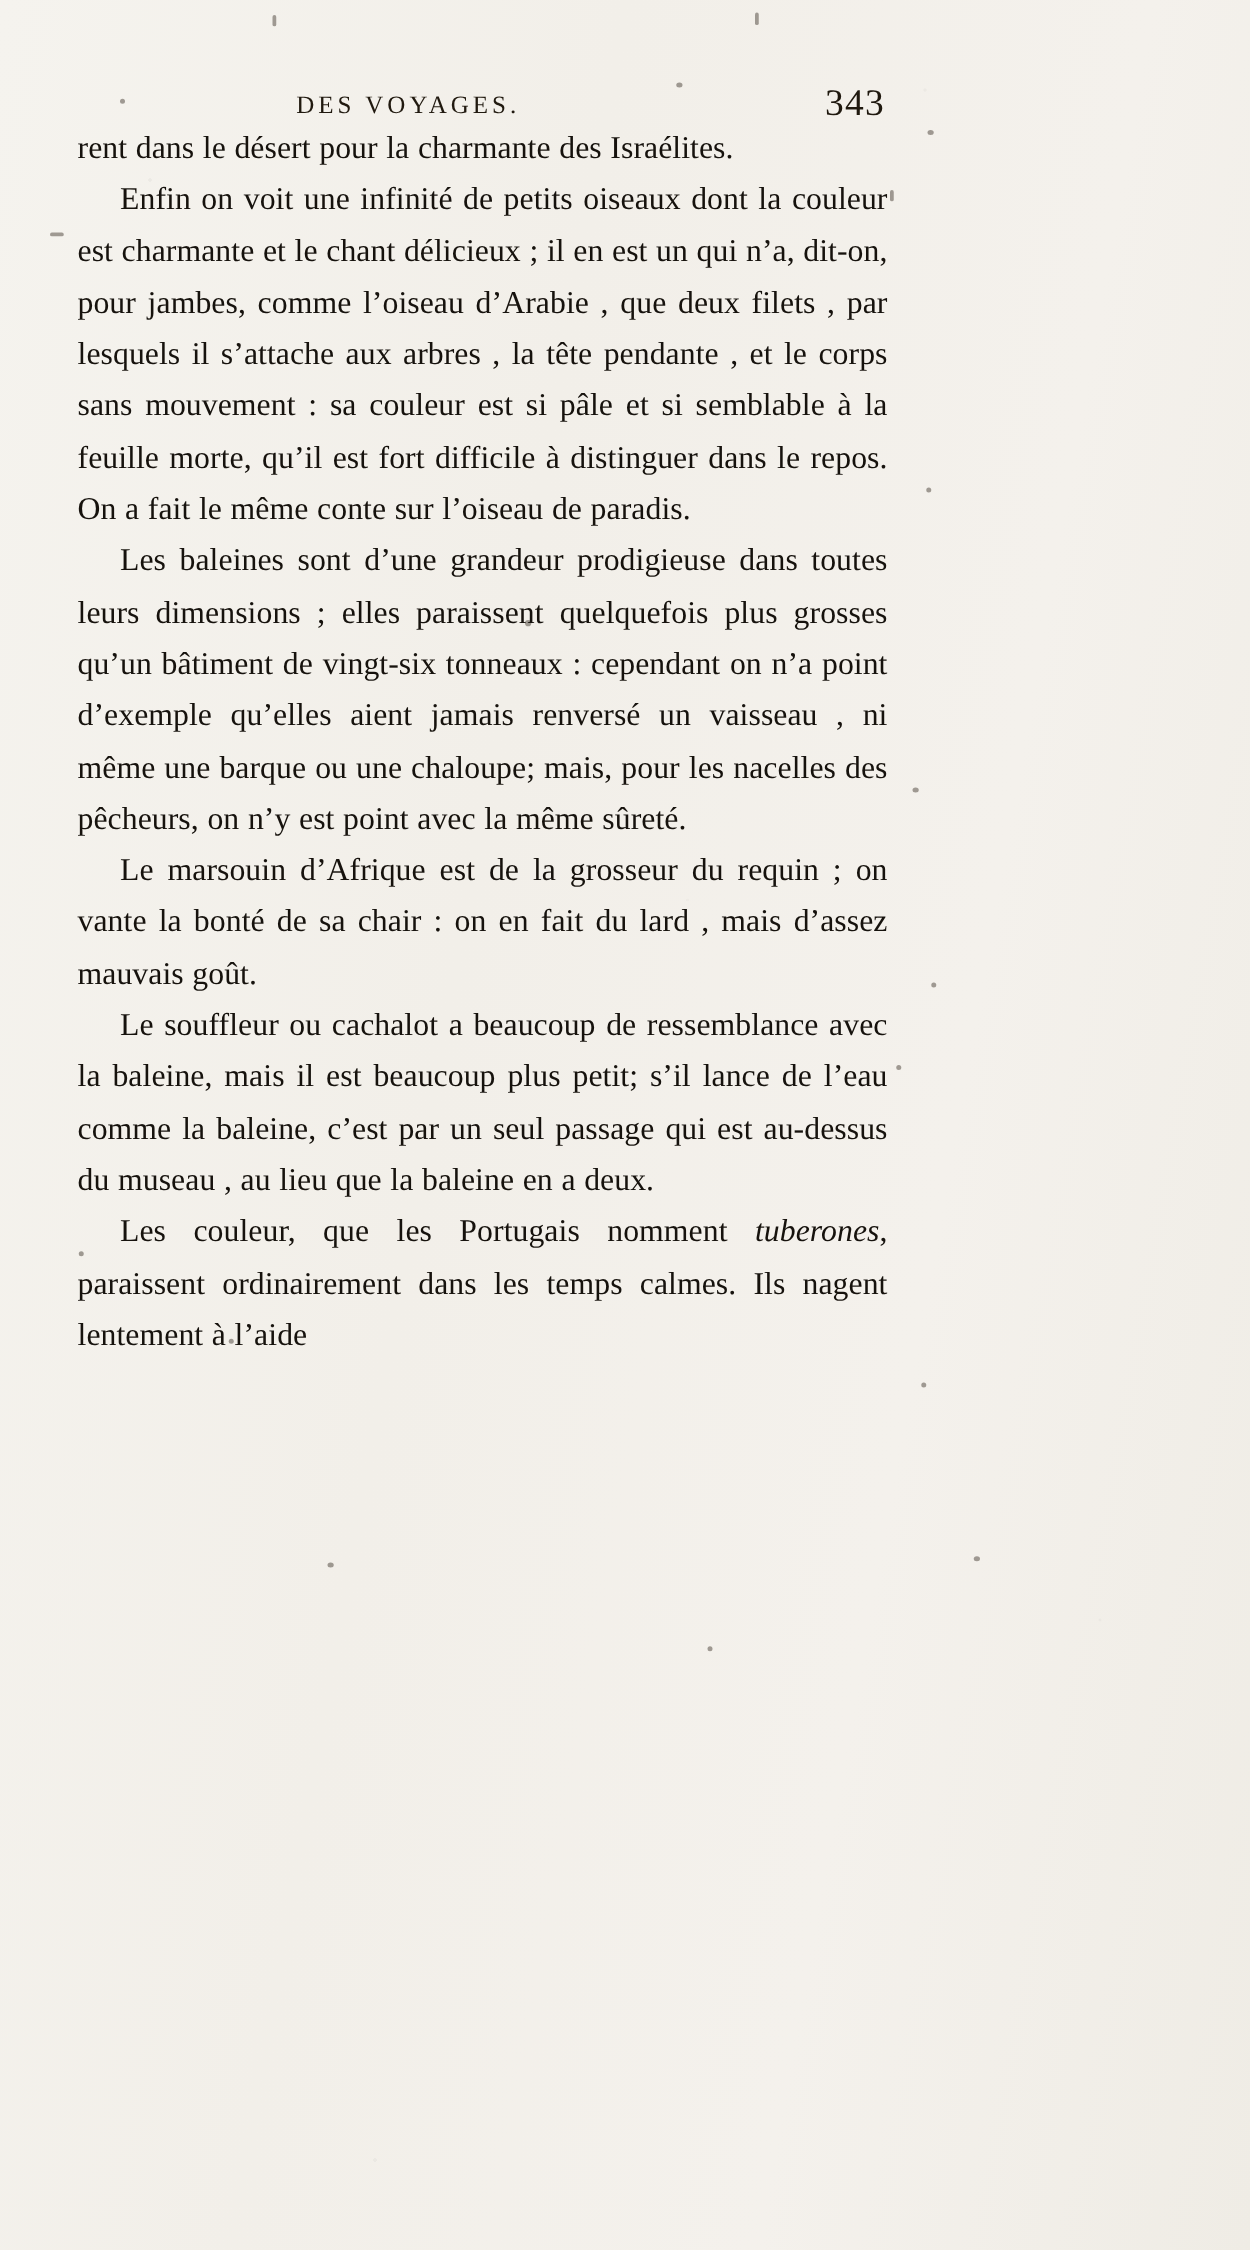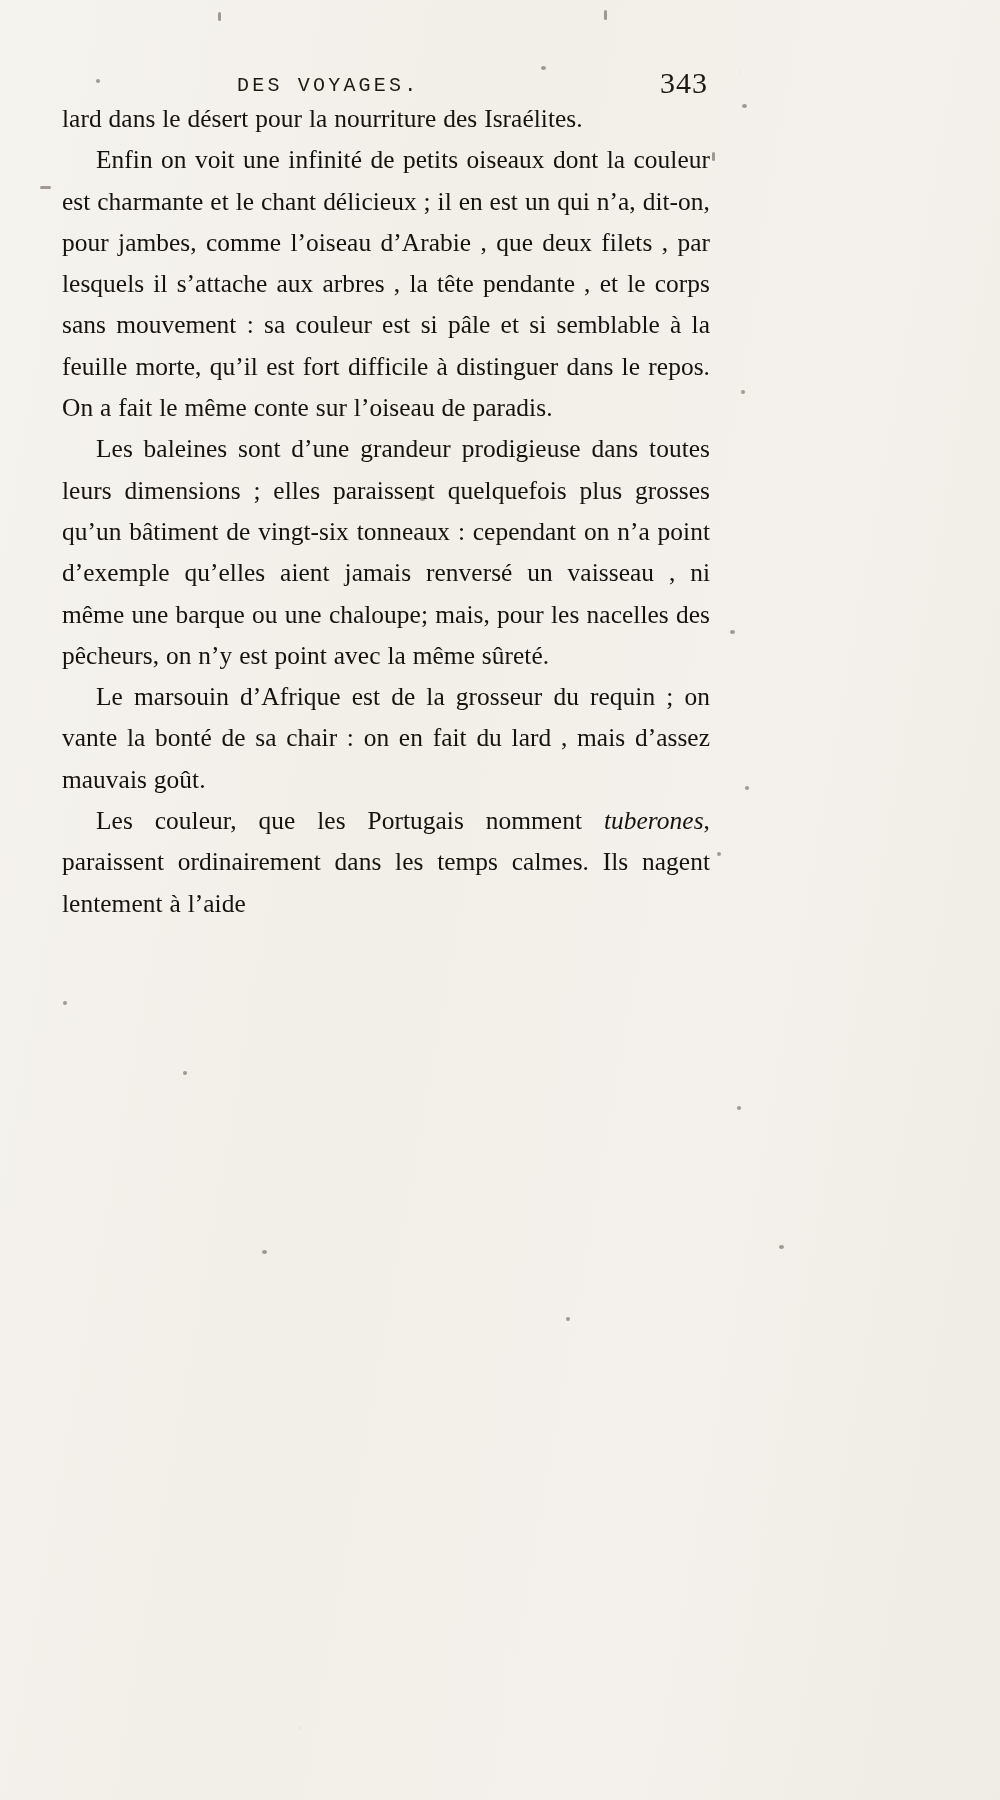"DES VOYAGES." .running-head { font-family: Liberation Mono, monospace -> Liberation Serif, serif }
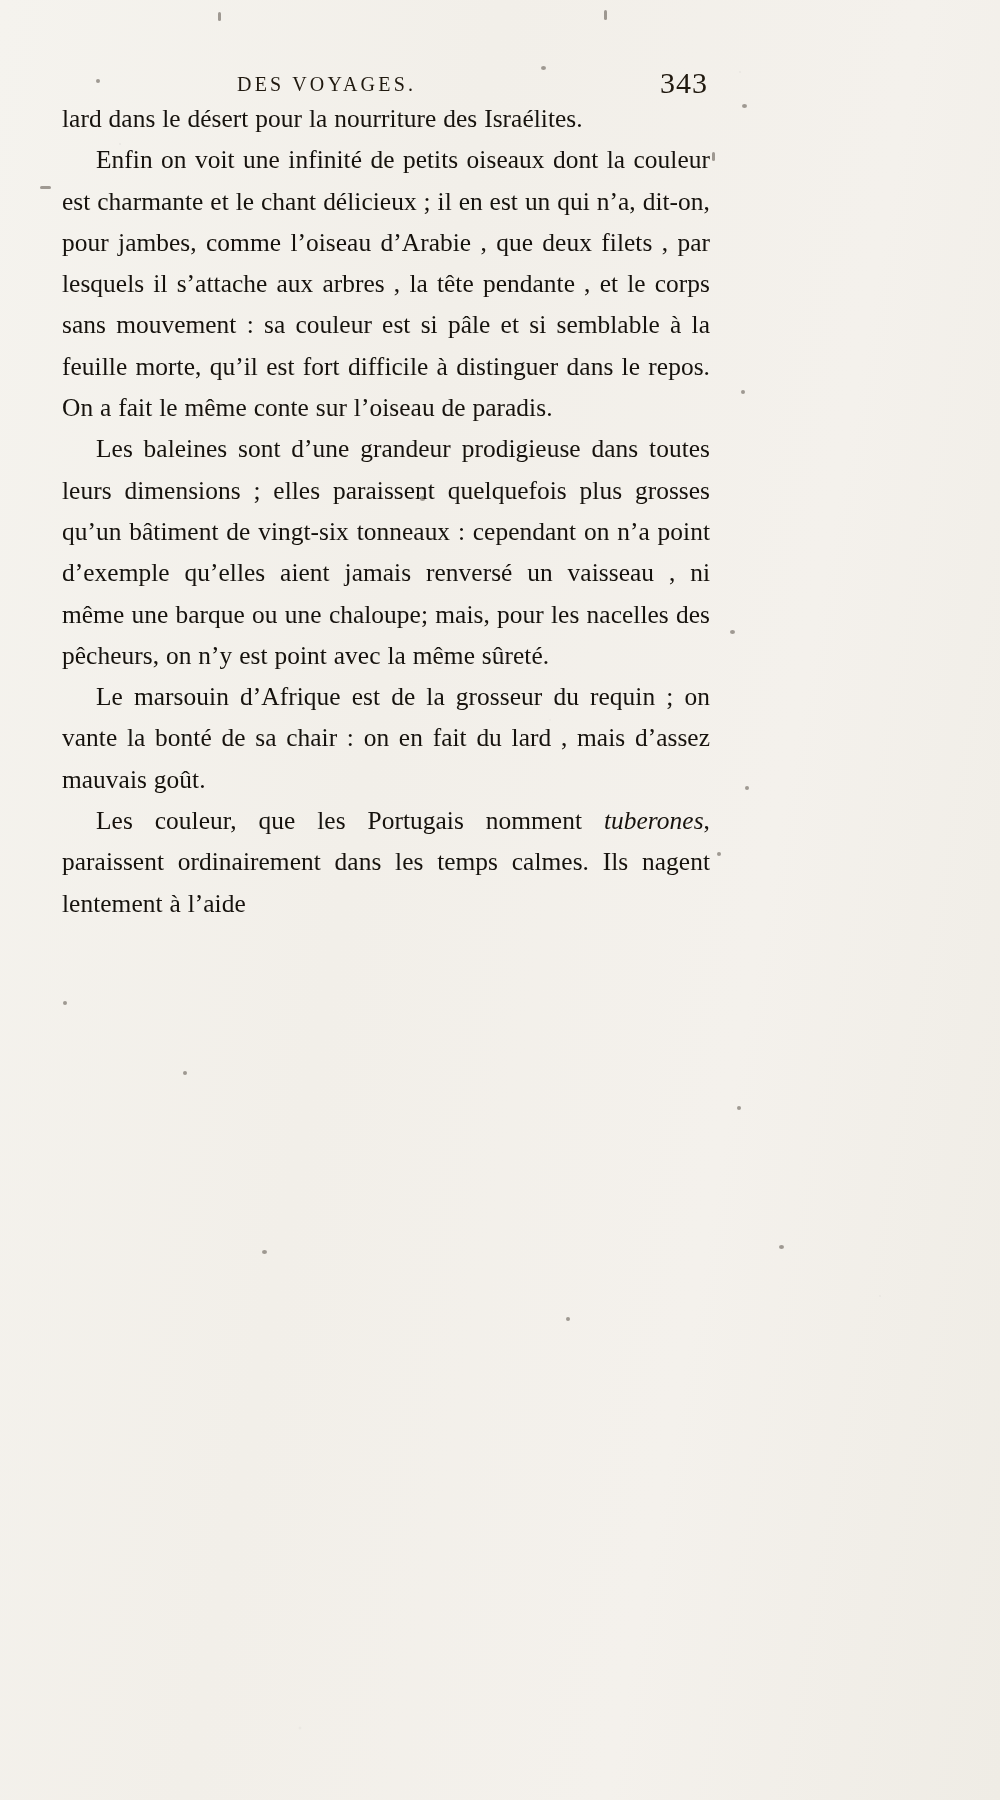"lard dans le désert pour" p.para { text: lard dans le désert pour la nourriture -> rent dans le désert pour la charmante }
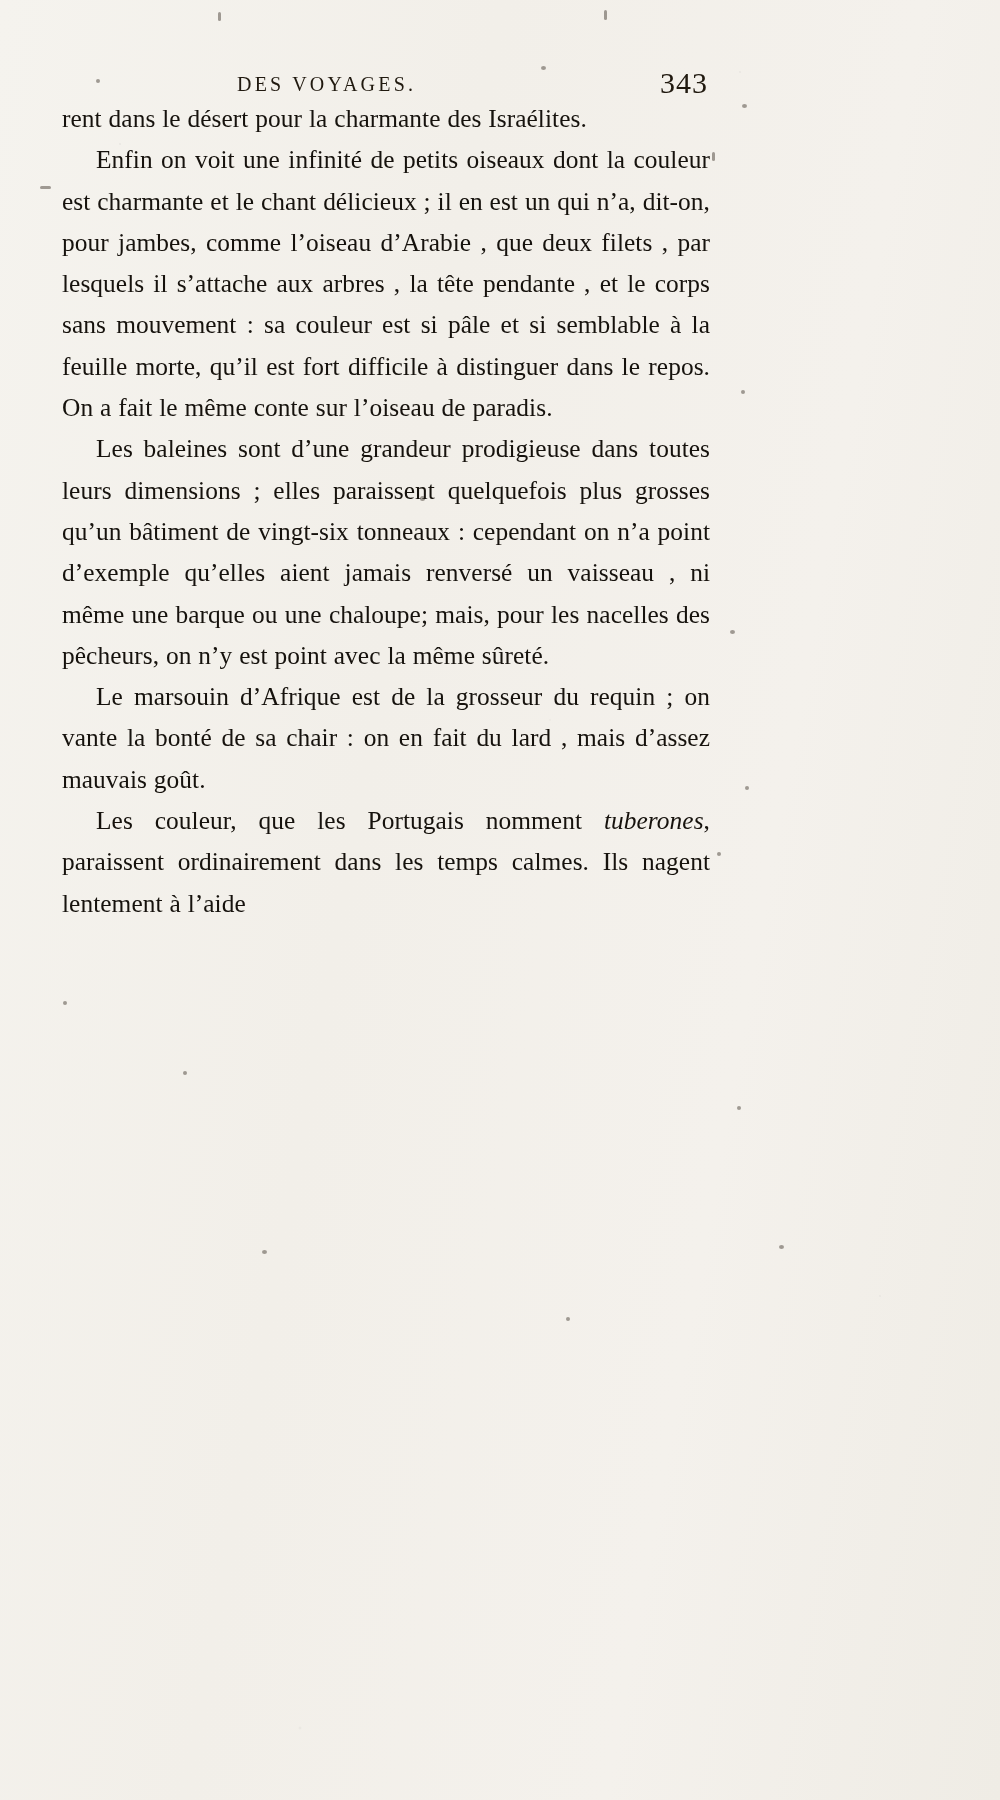"Le souffleur ou cachalot a" p.para { html: none -> <p>Le souffleur ou cachalot a beaucoup de ressemblance avec la baleine, mais il est beaucoup plus petit; s’il lance de l’eau comme la baleine, c’est par un seul passage qui est au-dessus du museau , au lieu que la baleine en a deux.</p> }
